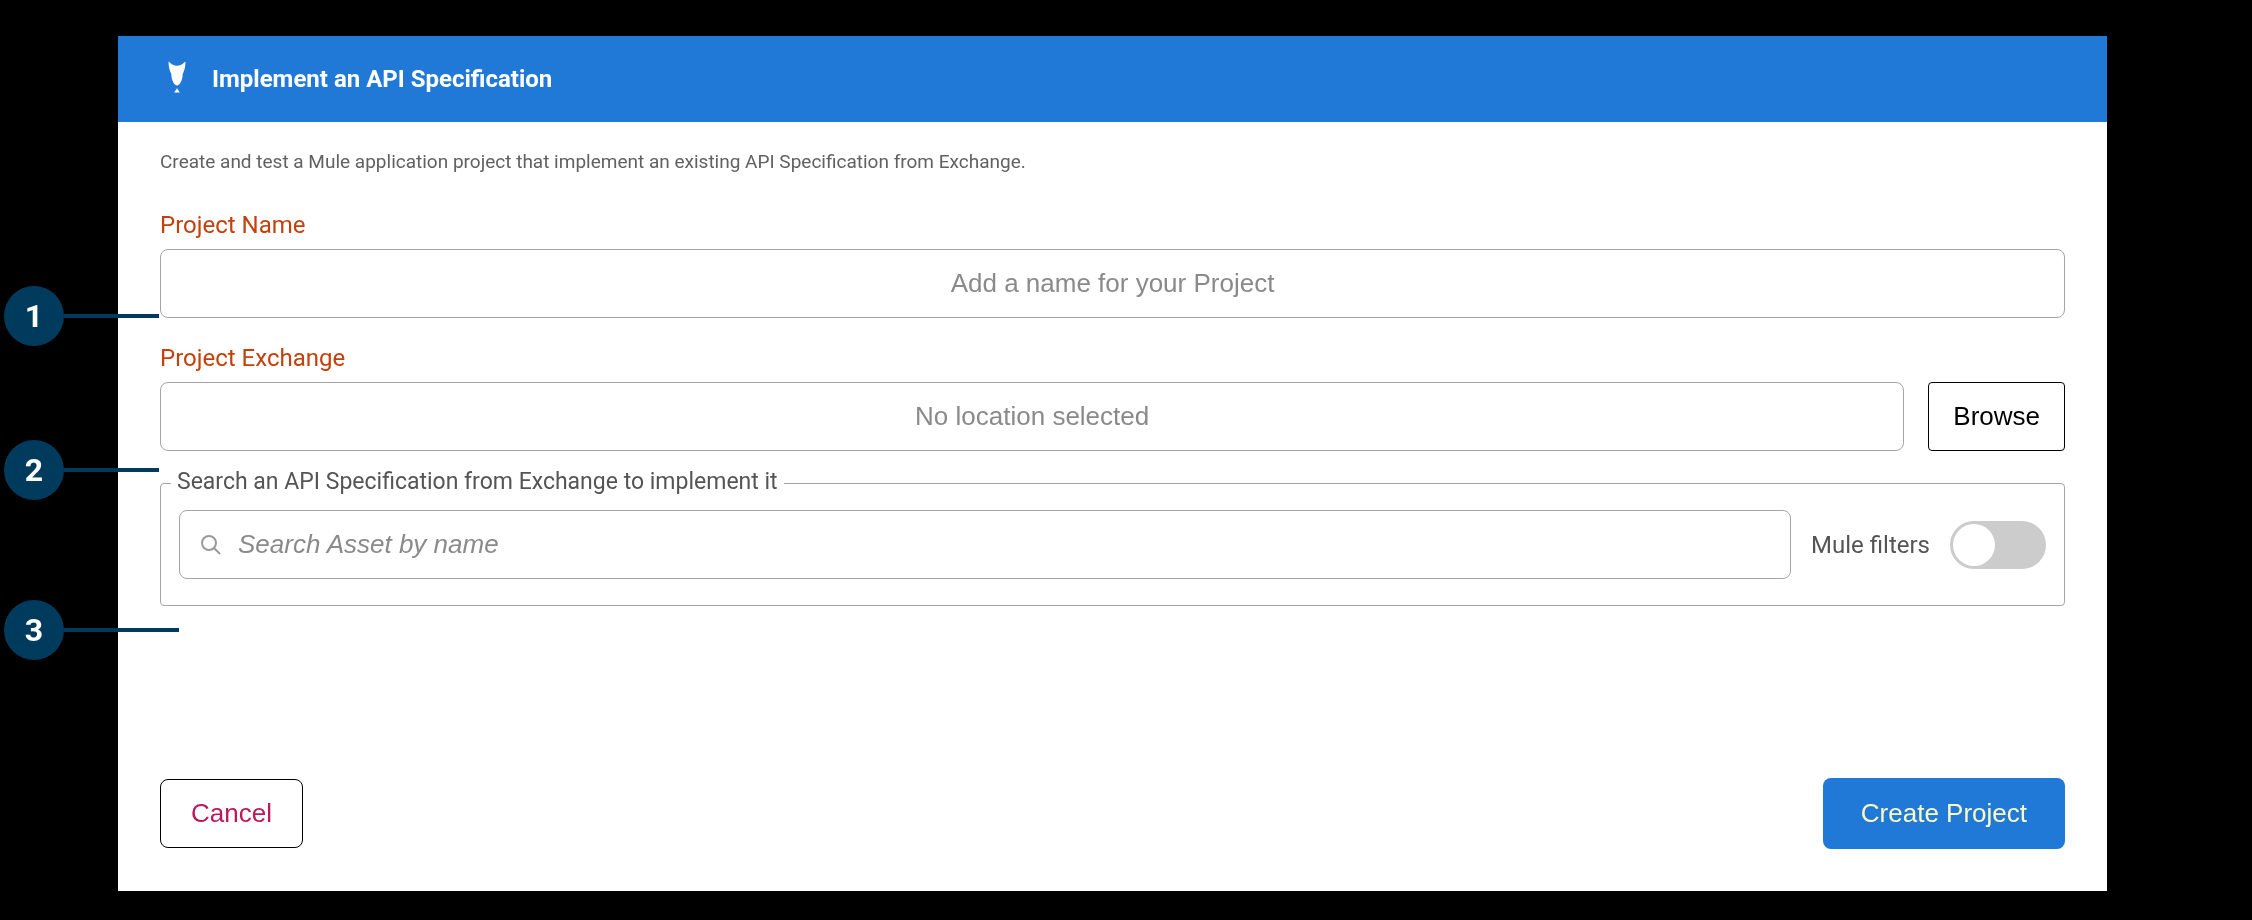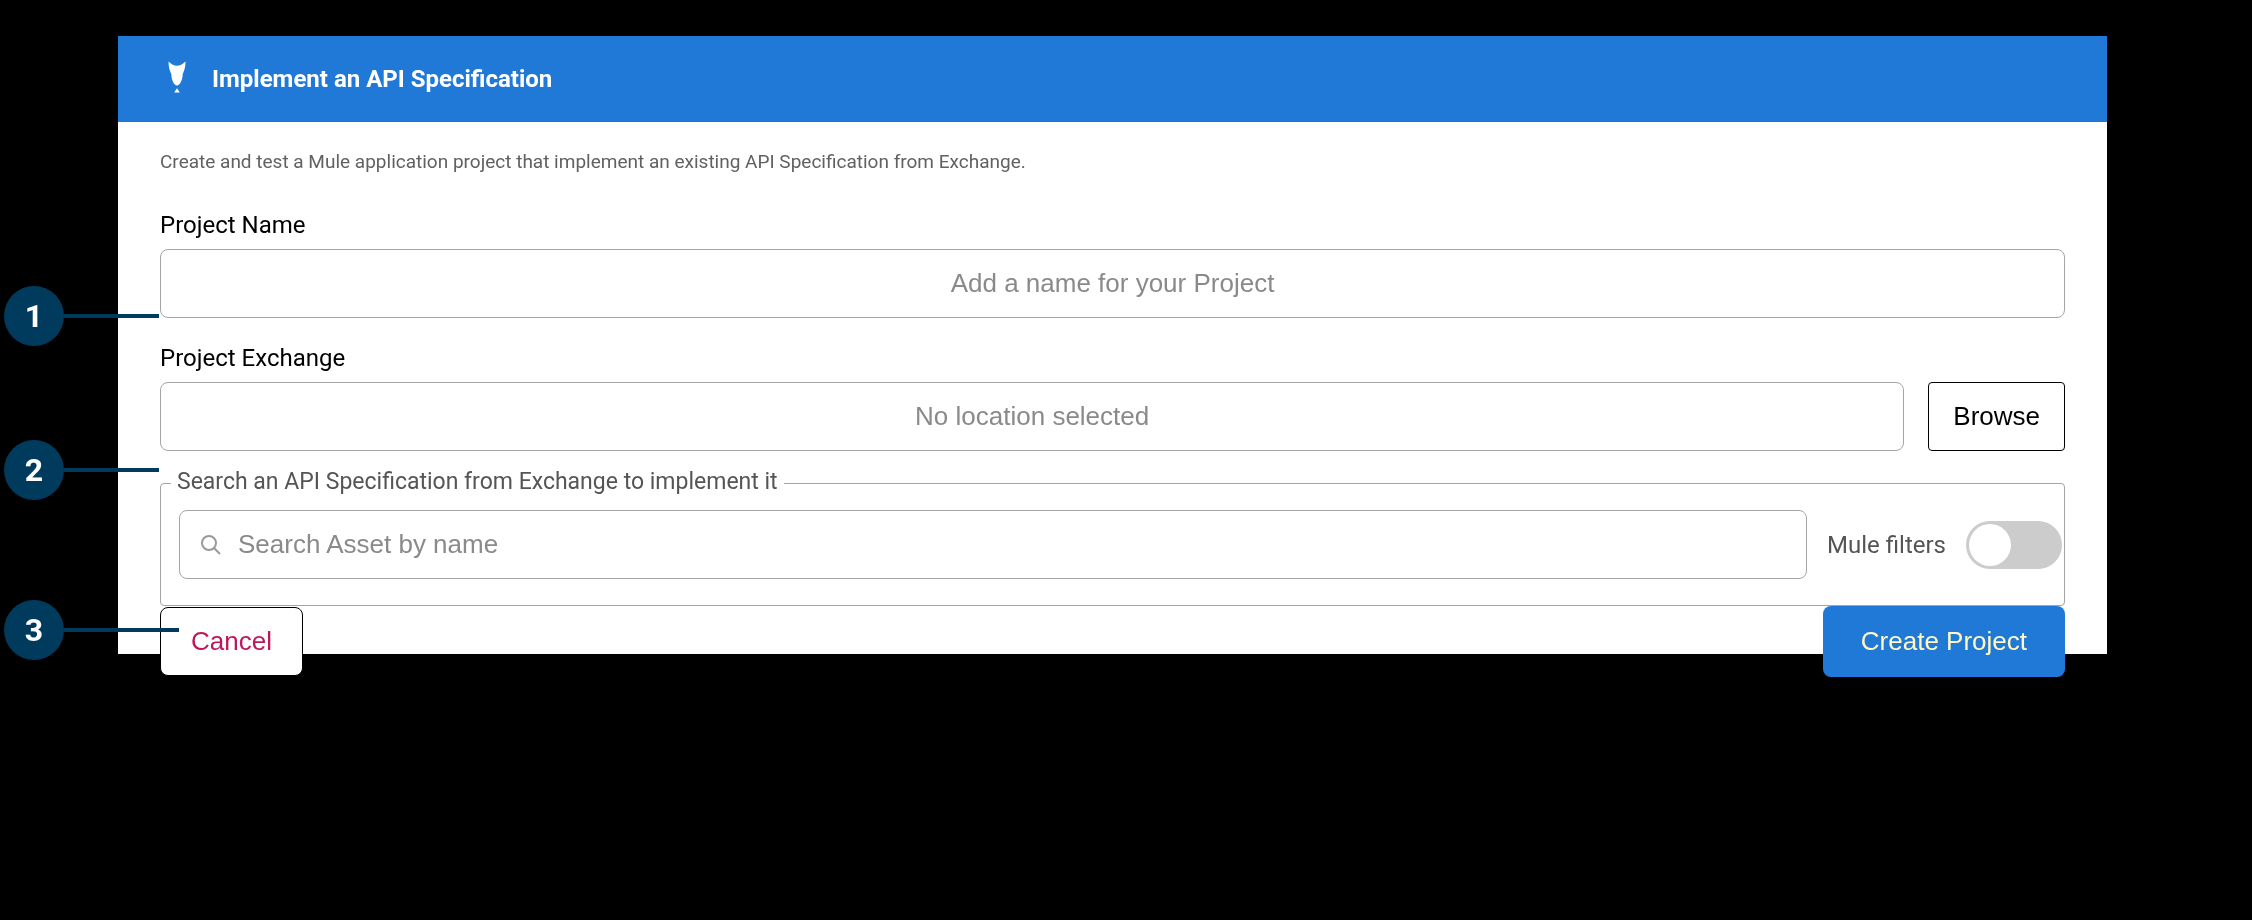"Implement an API Specification" .dialog { height: 618px -> 855px }
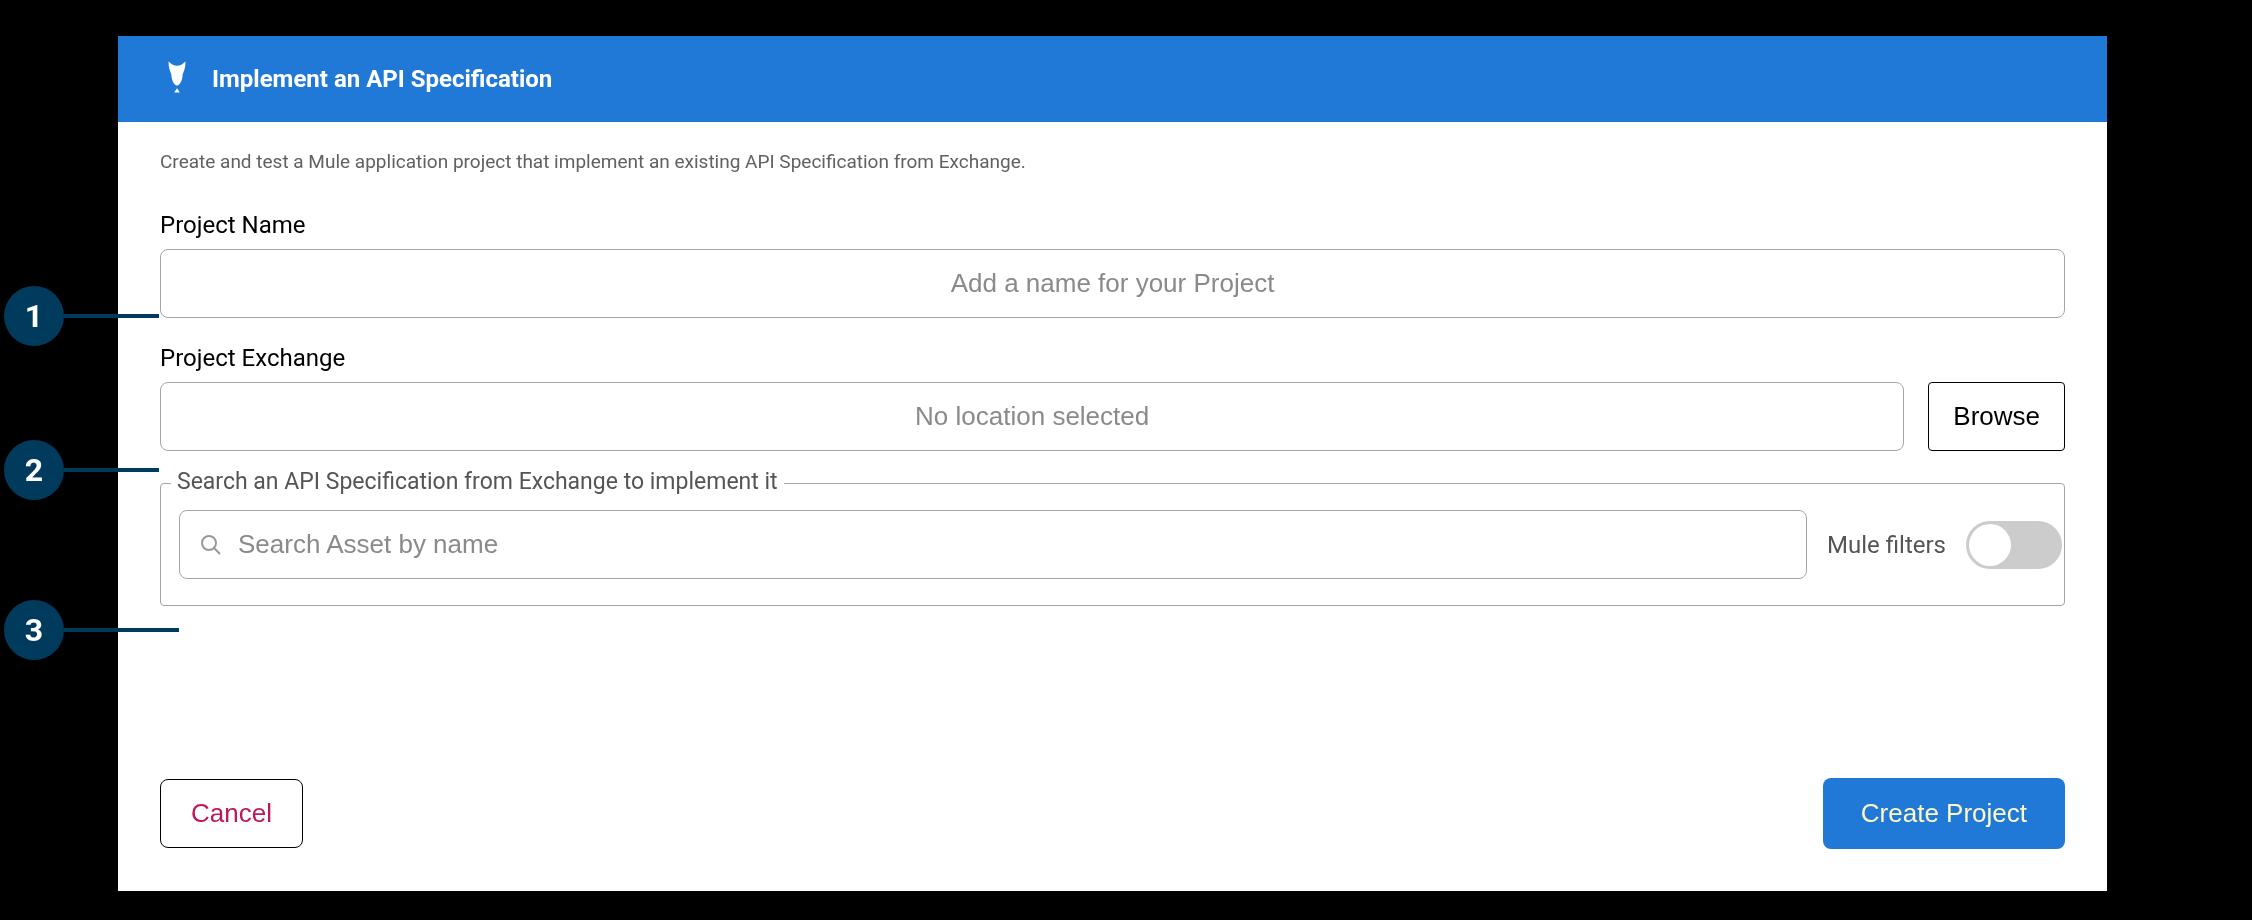"Project Name" .field-label { color: #000000 -> #c2410c }
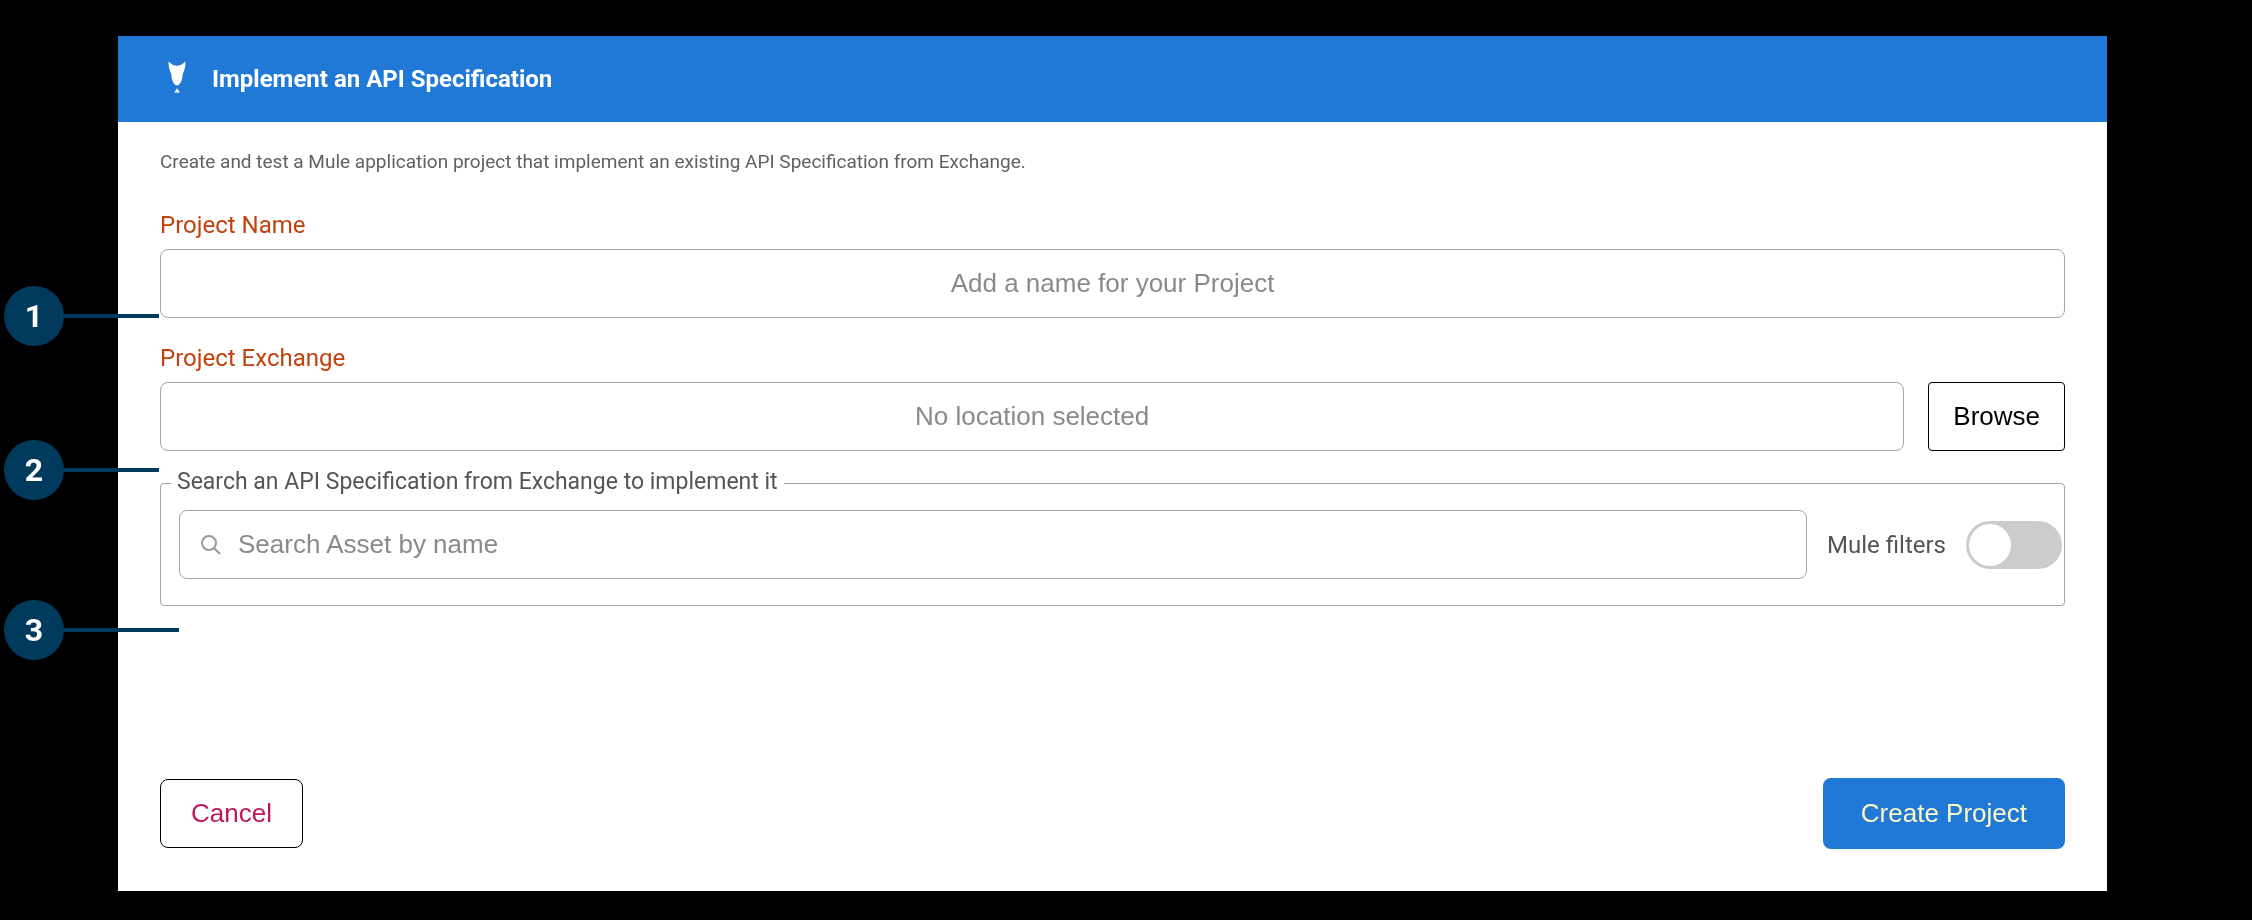"Search an API Specification from" .fieldset { padding: 26px 2px 26px 18px -> 26px 18px 26px 18px }
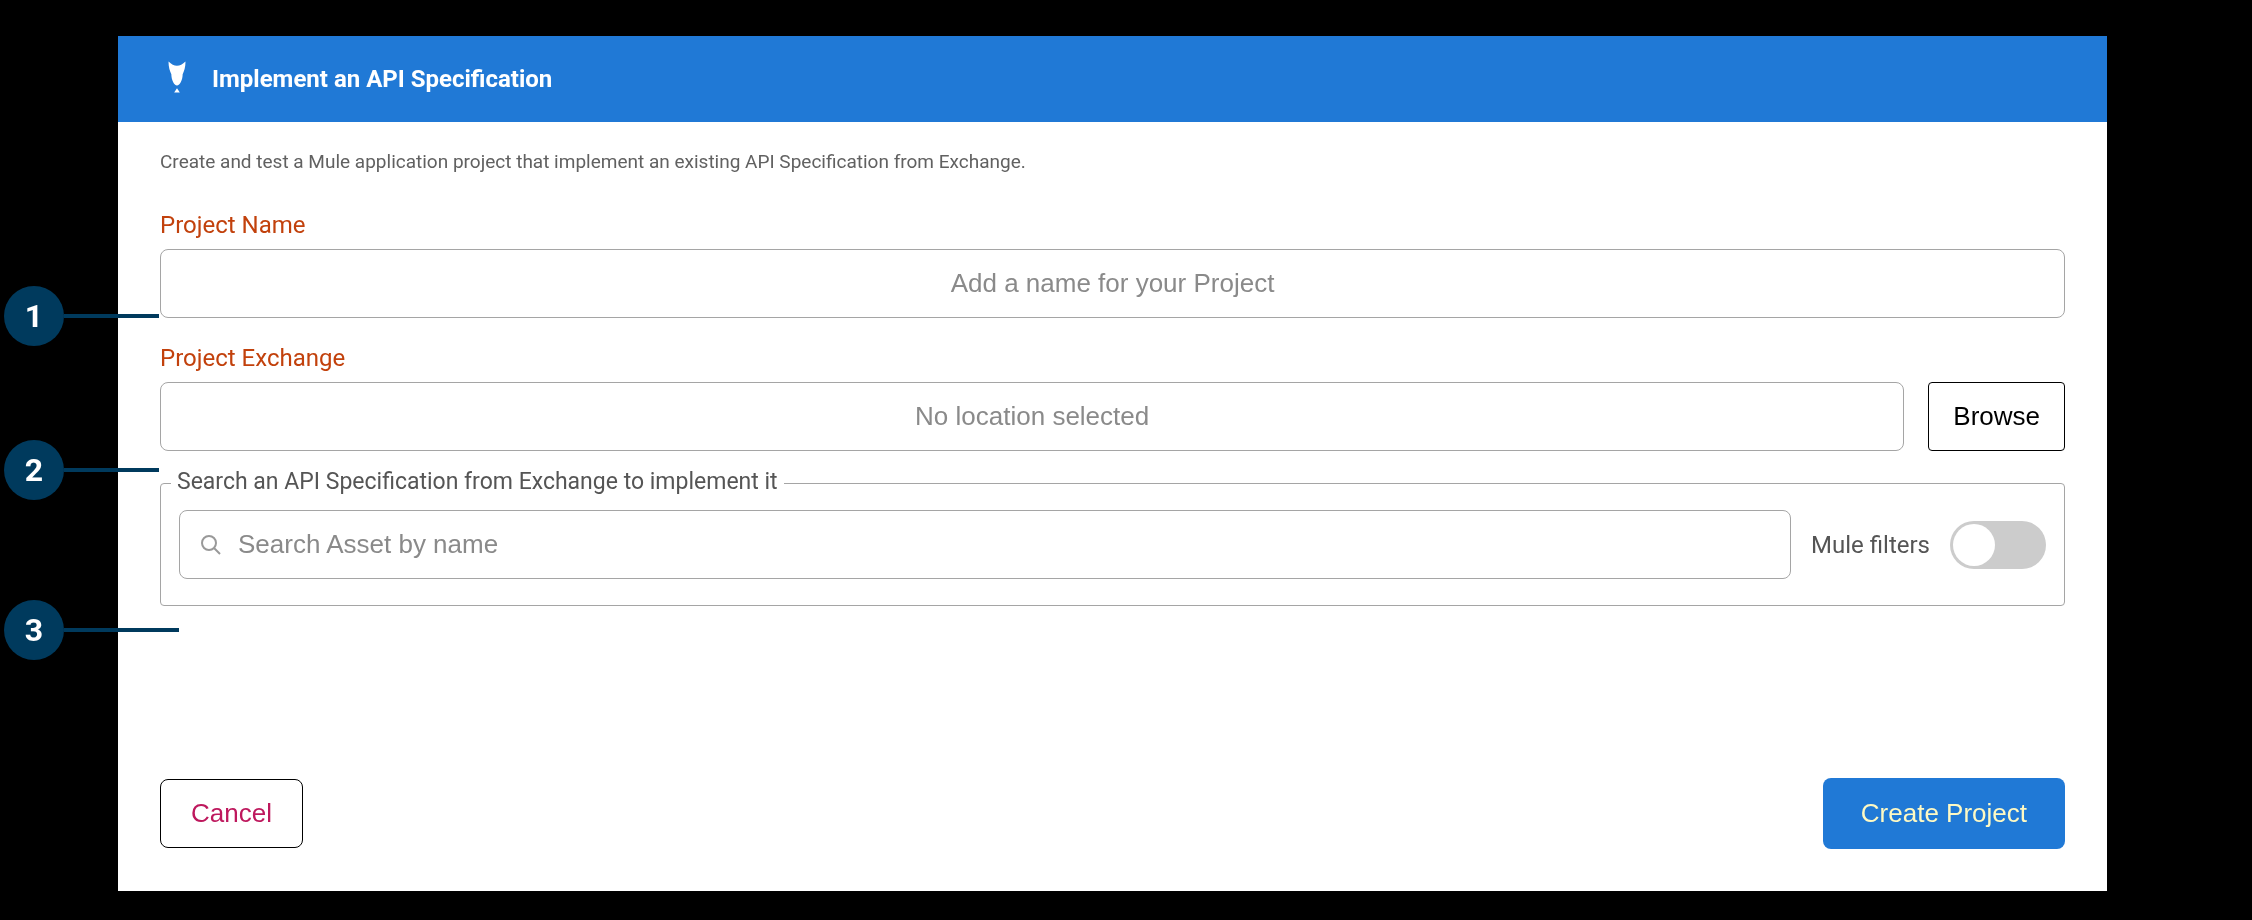"Search Asset by name" .search-input { font-style: none -> italic }
